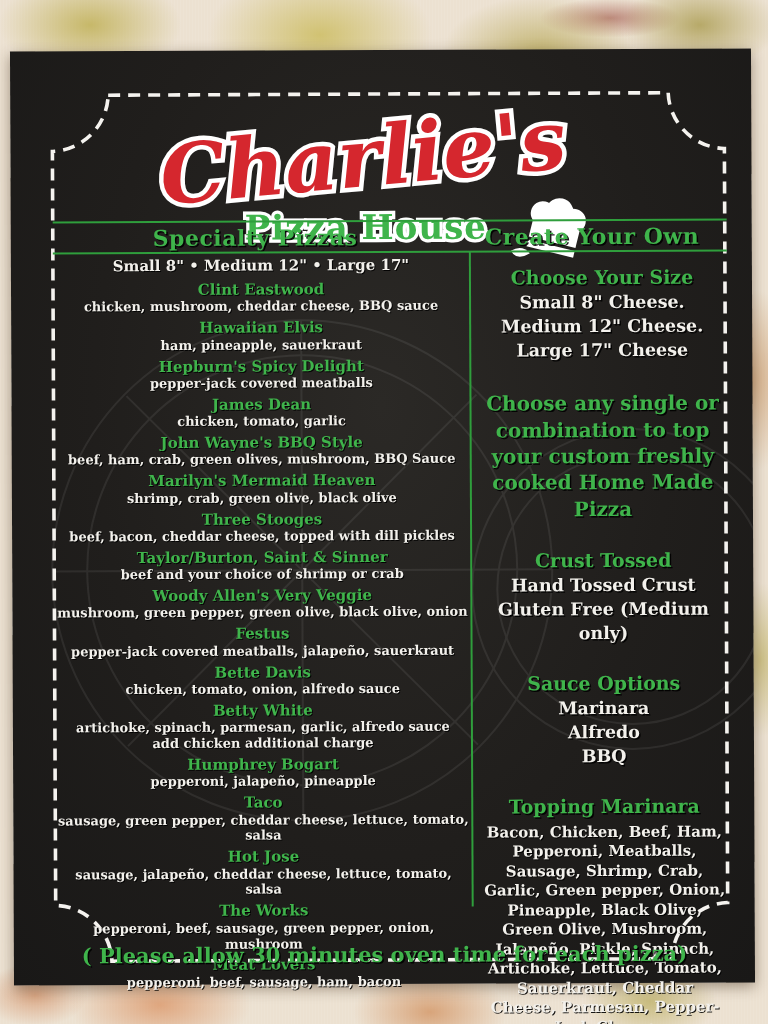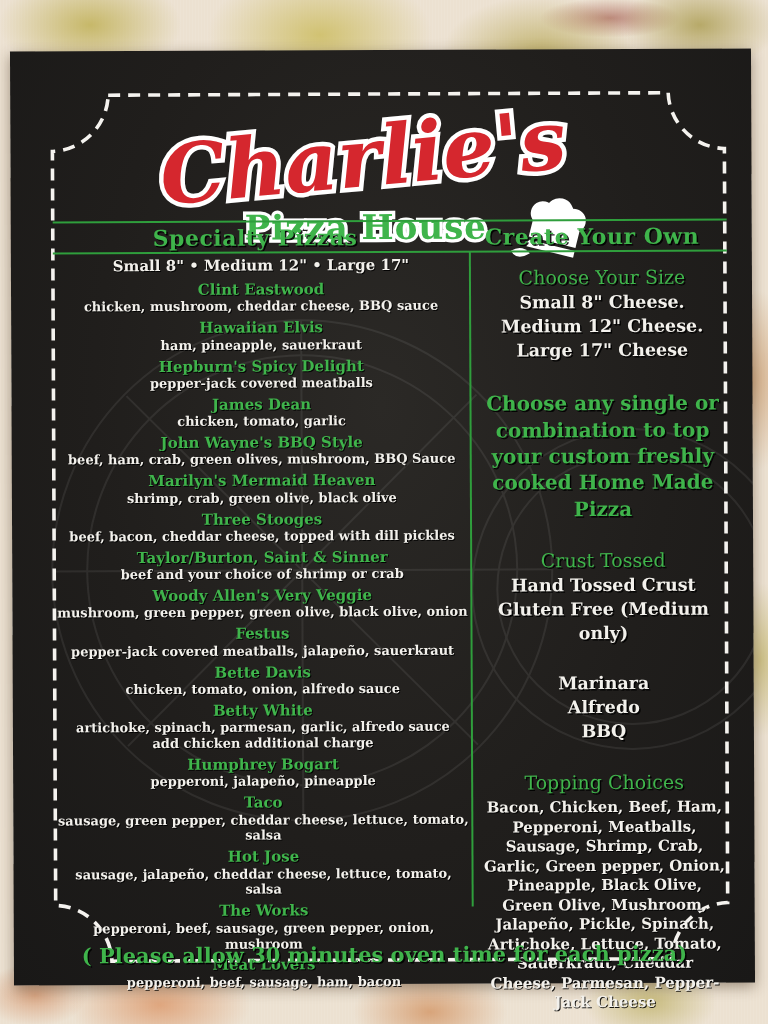"Choose Your Size" .sec-title { font-weight: normal -> bold }
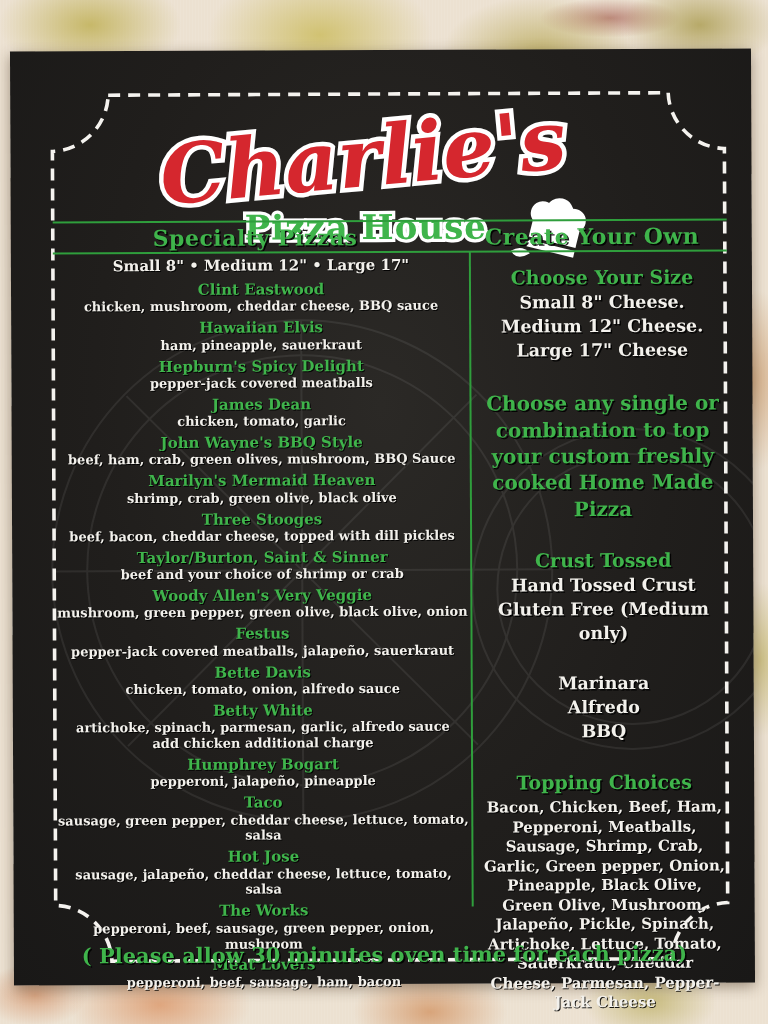"Sauce Options" div.sec-title { html: none -> <div>Sauce Options</div> }
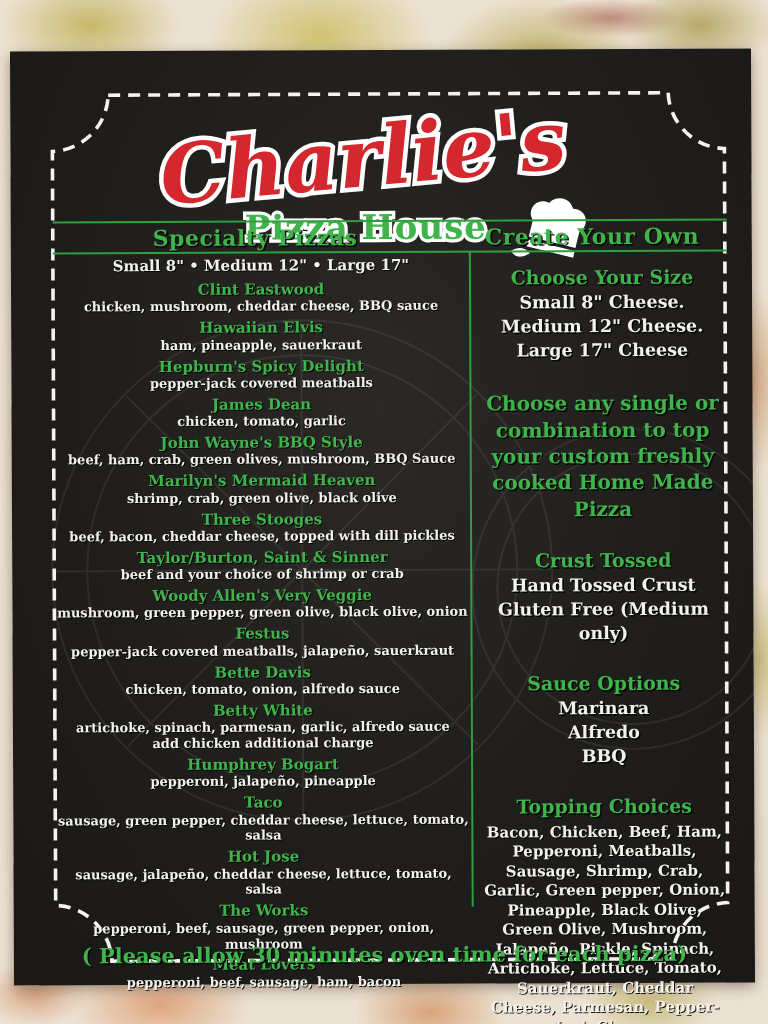"Topping Choices" div.sec-title { text: Choices -> Marinara }
